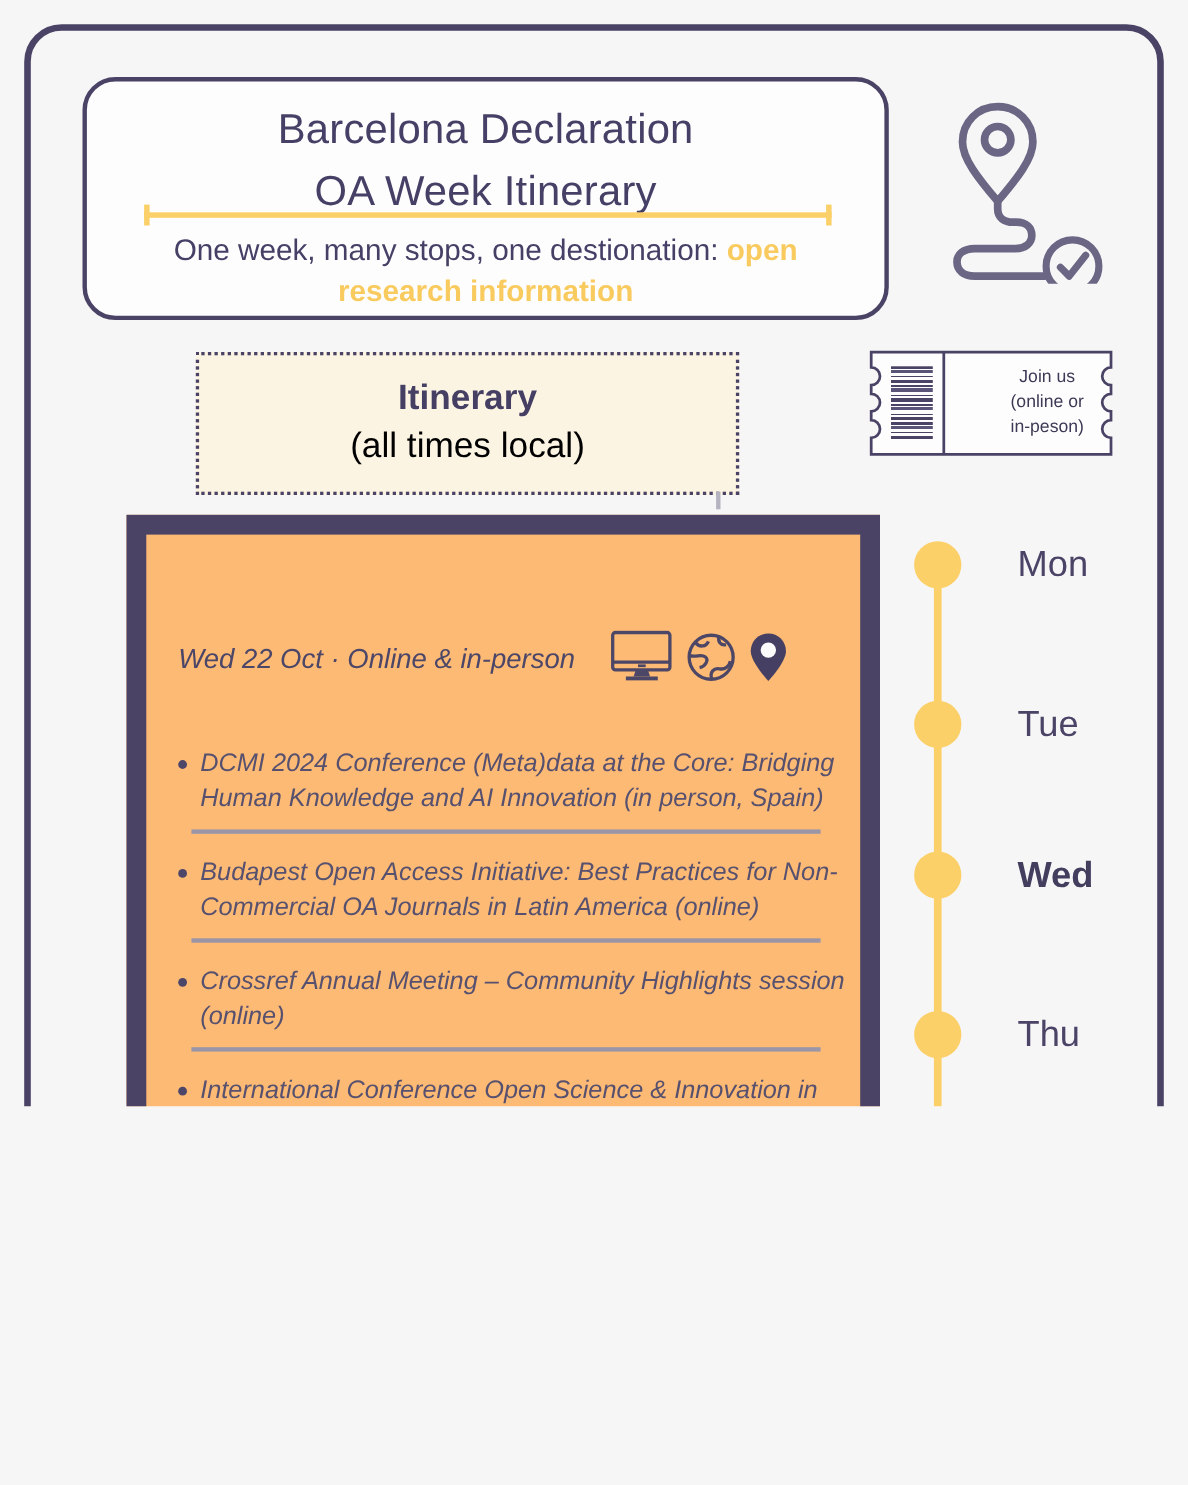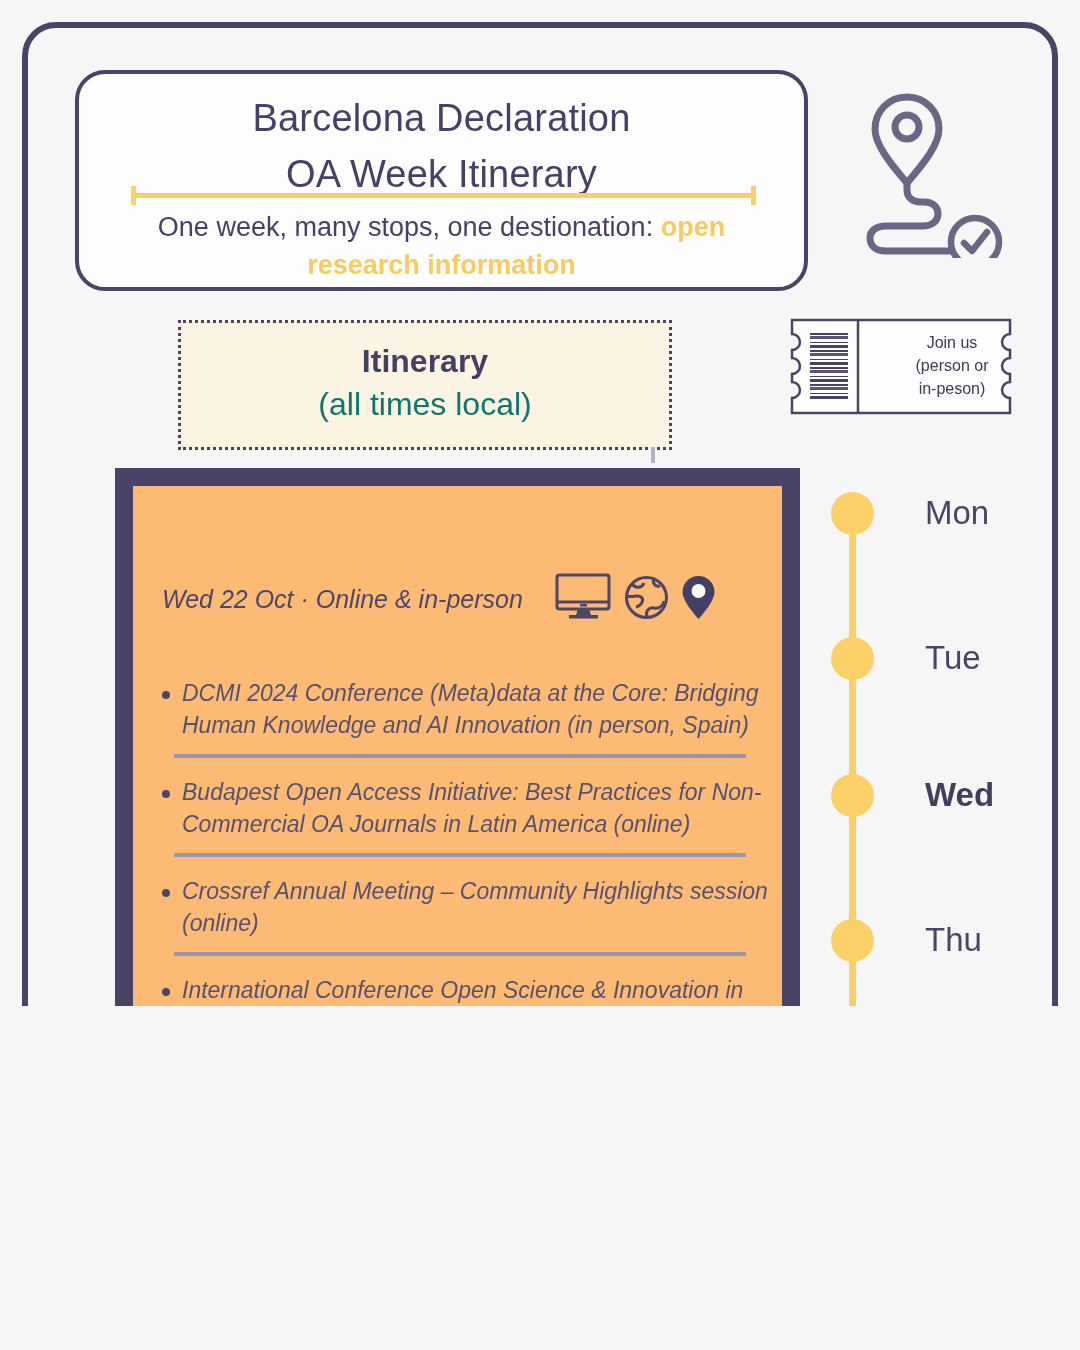"(person or" div { text: person -> online }
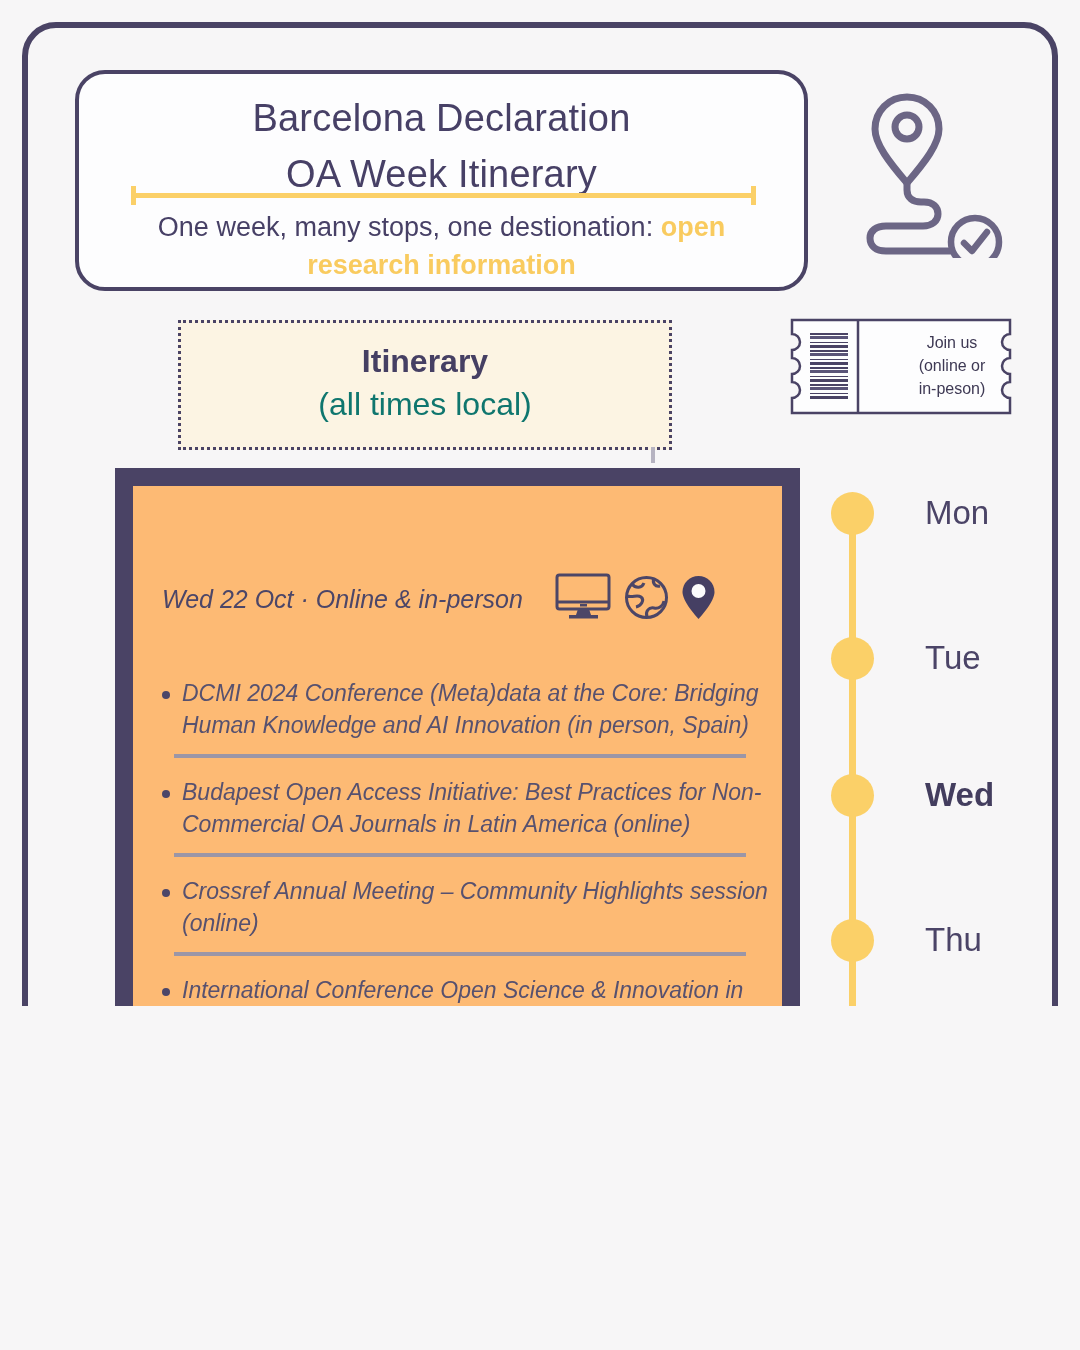"(all times local)" .badge-sub { color: #0f766e -> #000000 }
